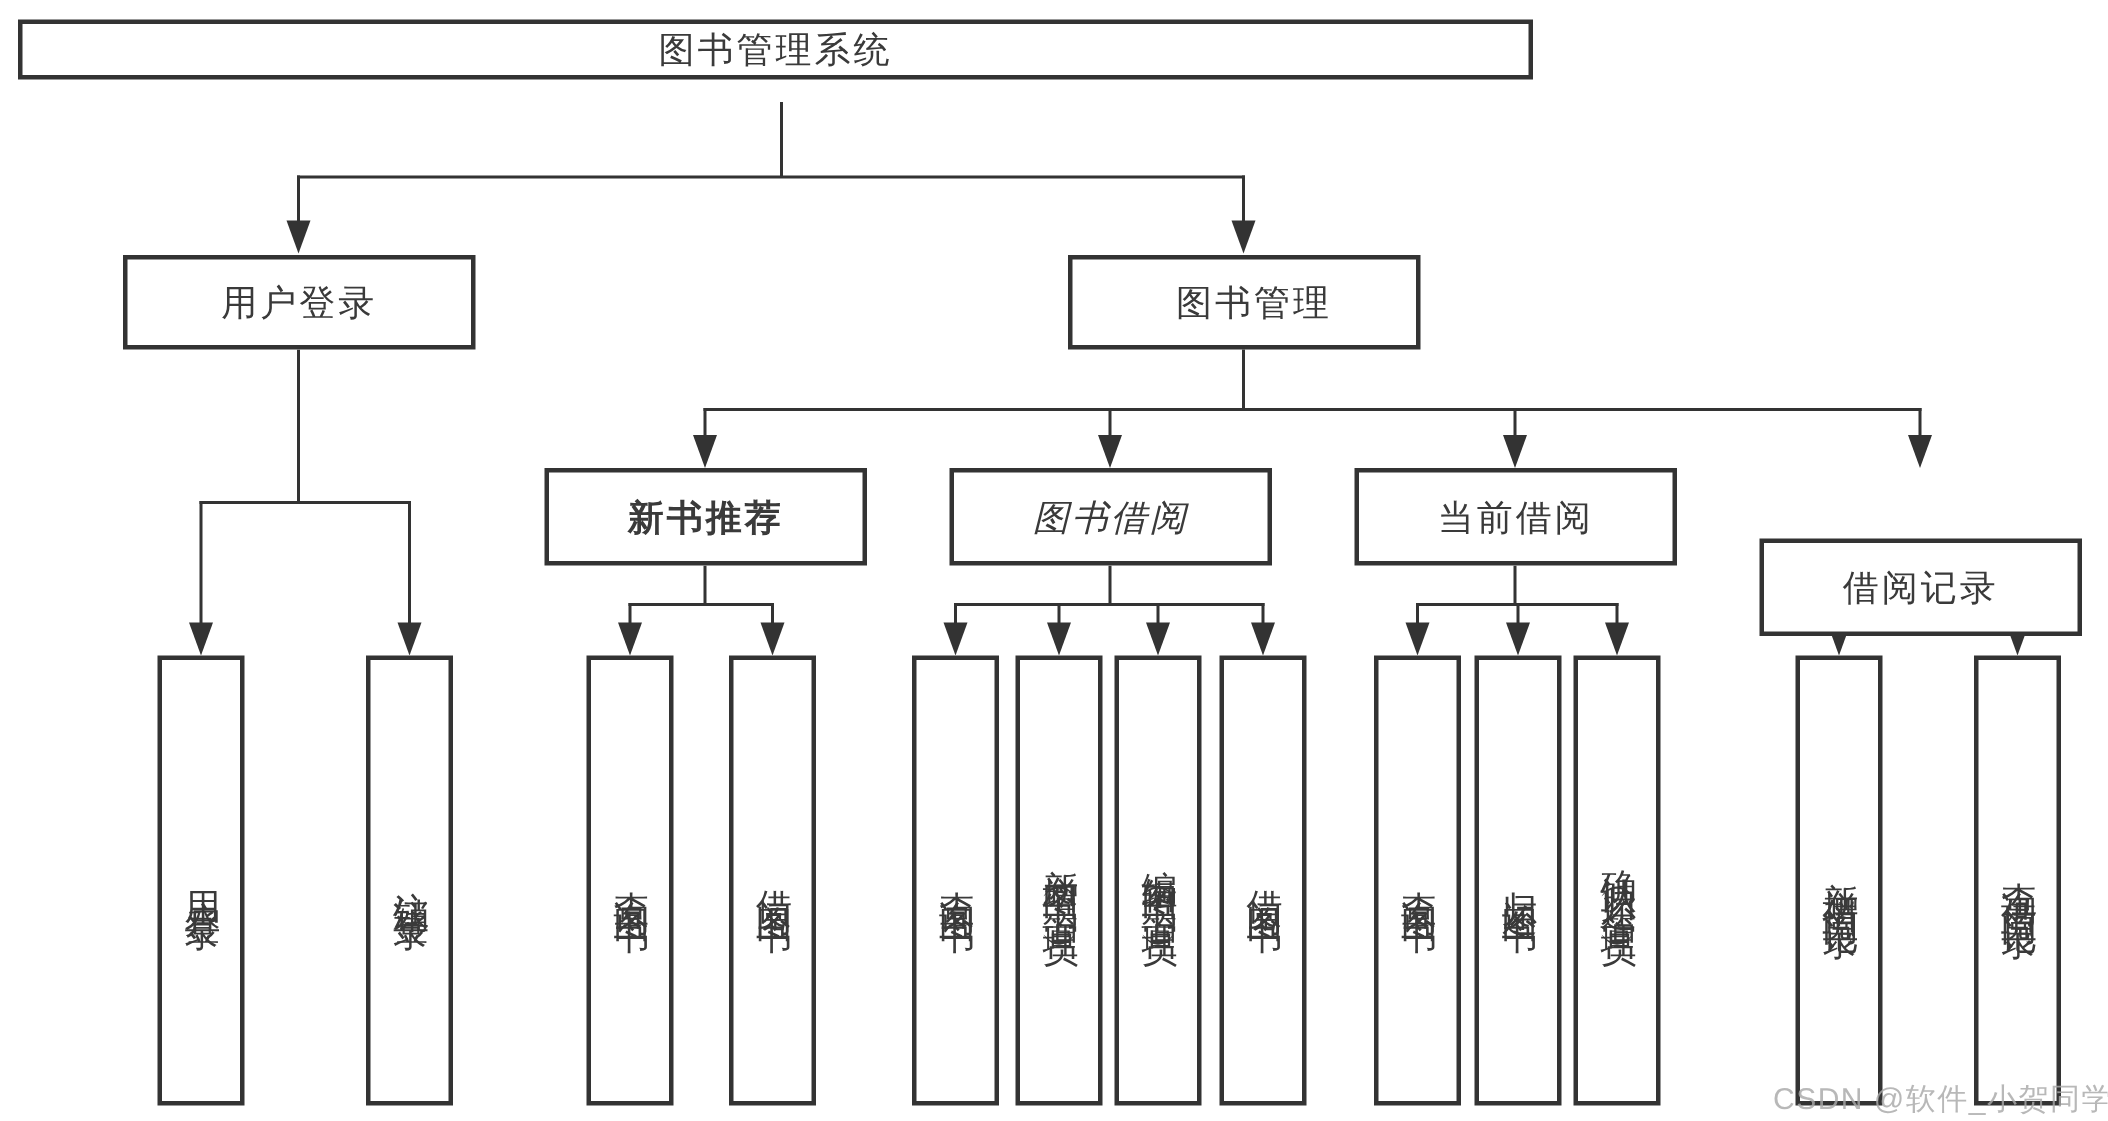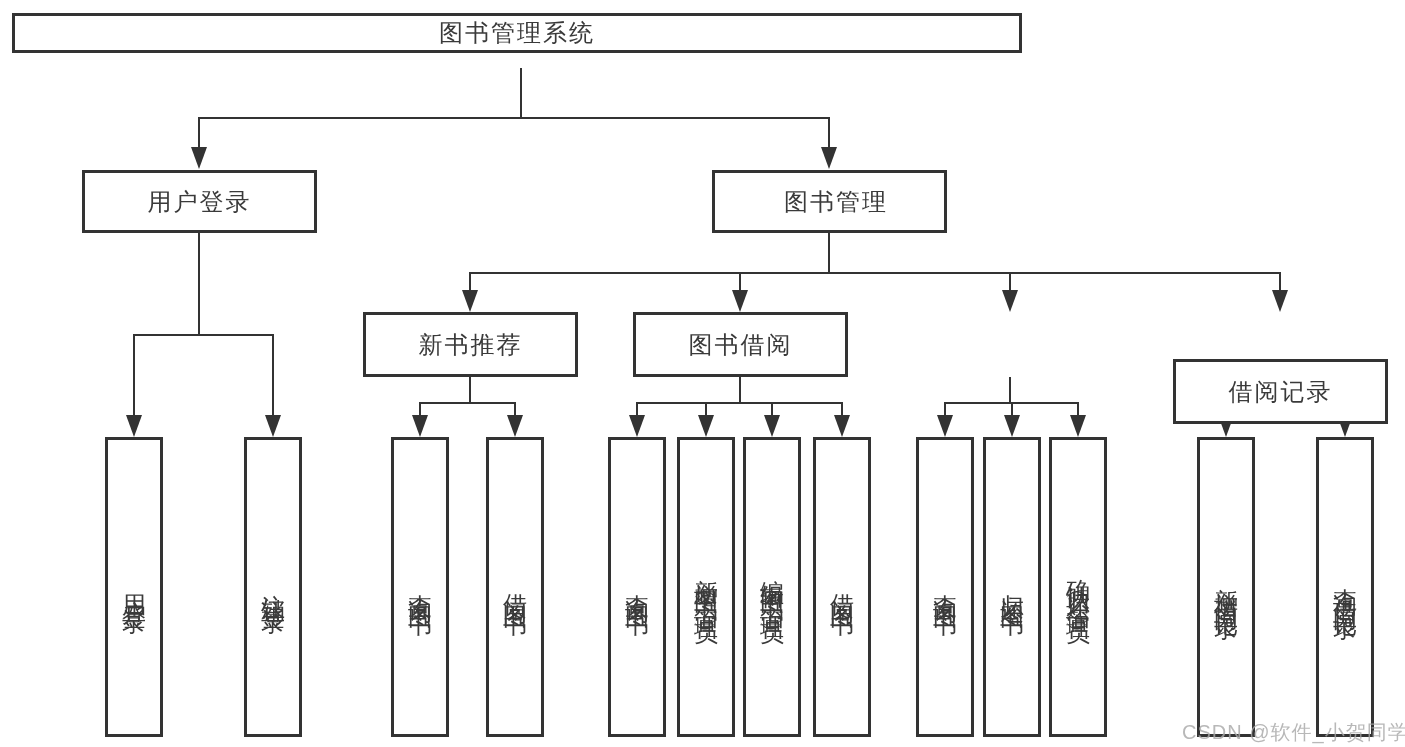"新书推荐" div.node { font-weight: none -> bold }
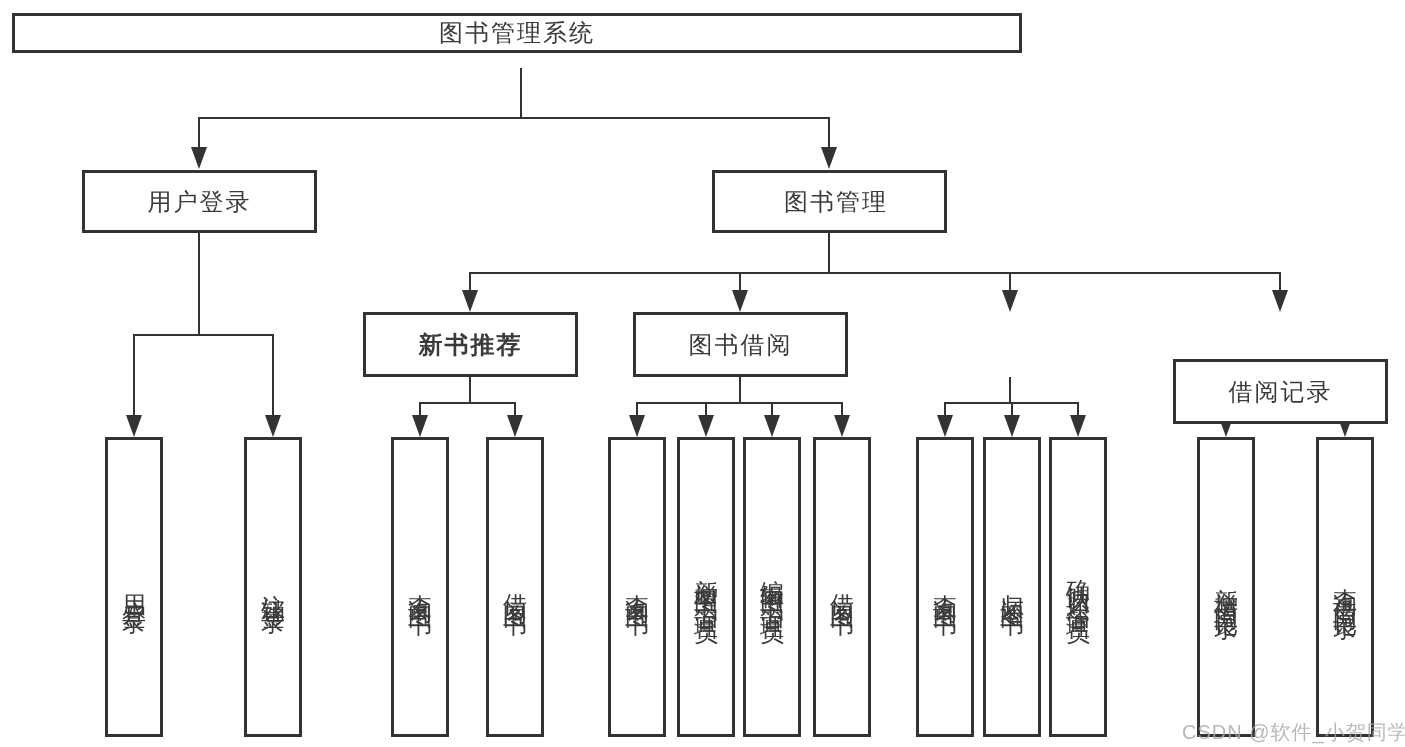"图书借阅" div.node { font-style: none -> italic }
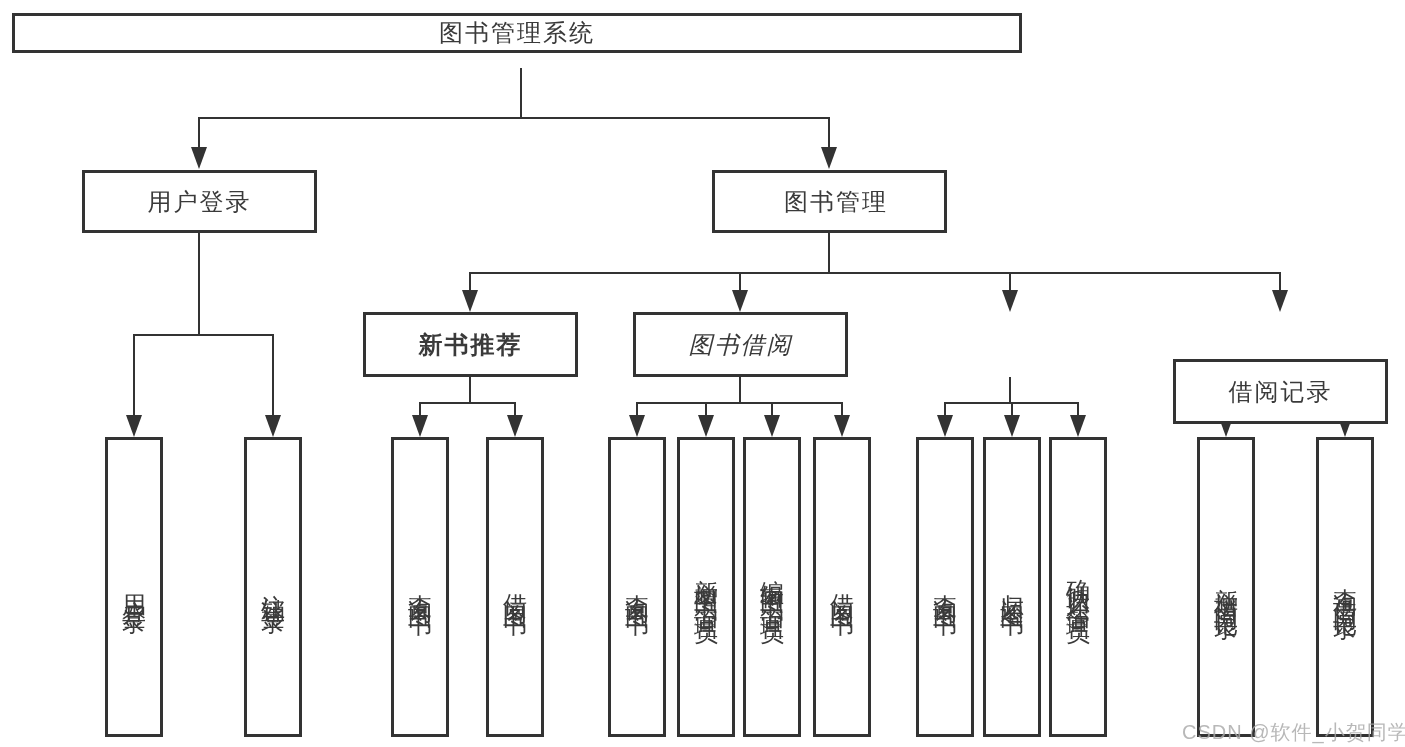"当前借阅" div.node { html: none -> <div> <span>当前借阅</span> </div> }
